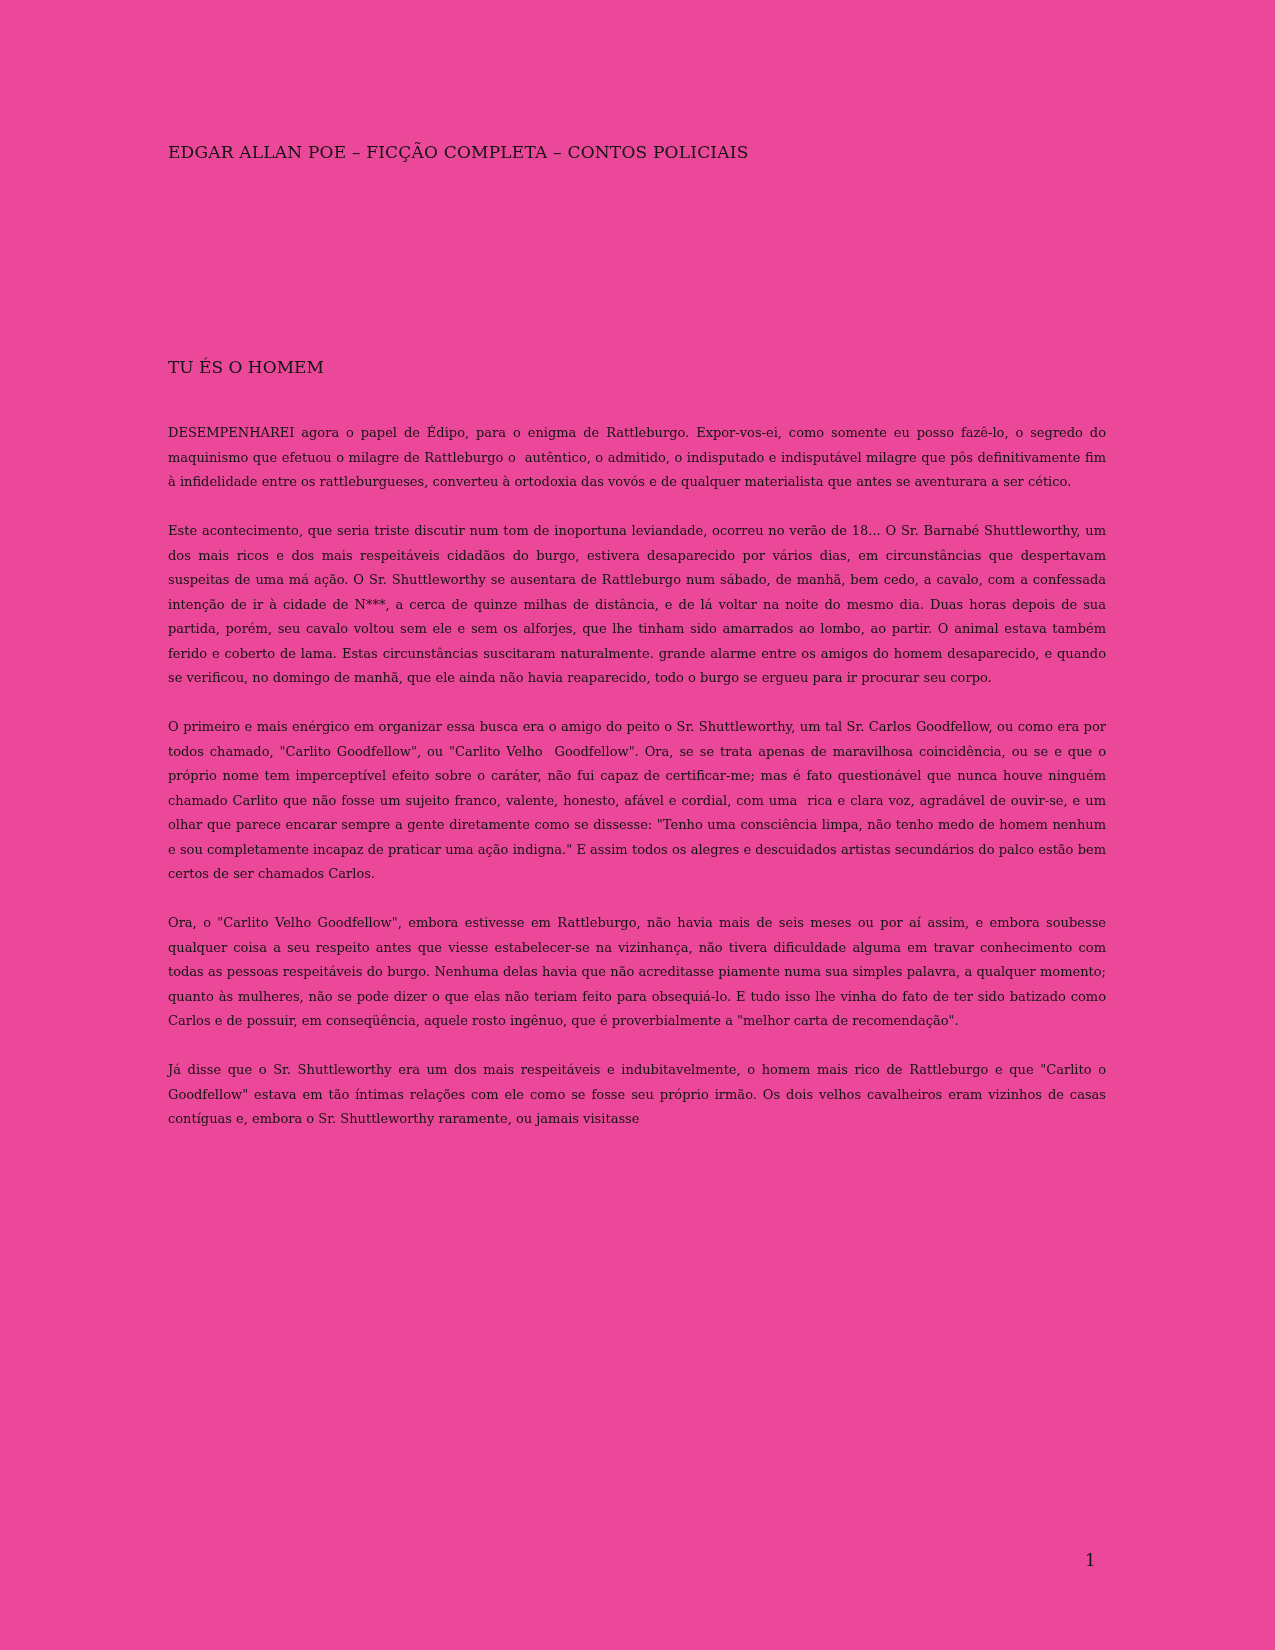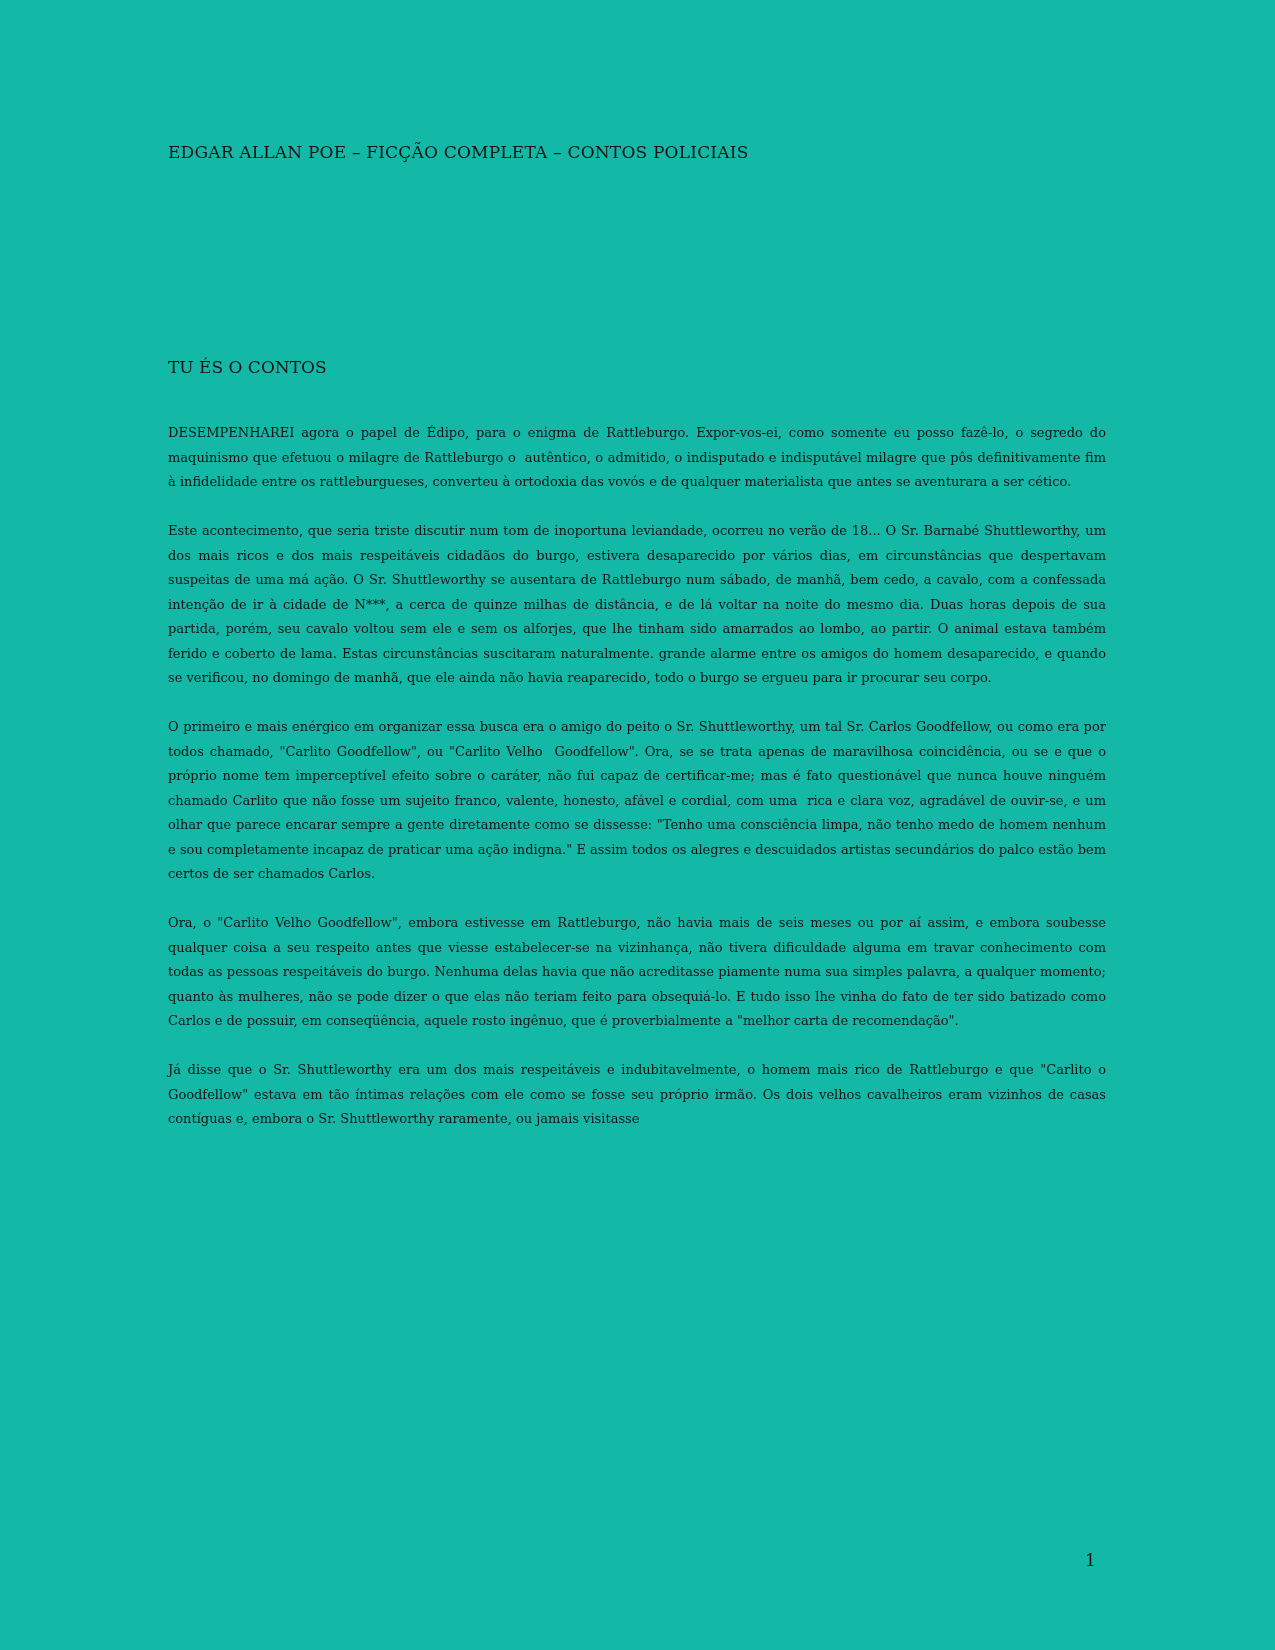"EDGAR ALLAN POE – FICÇÃO" .page { background: #14b8a6 -> #ec4899 }
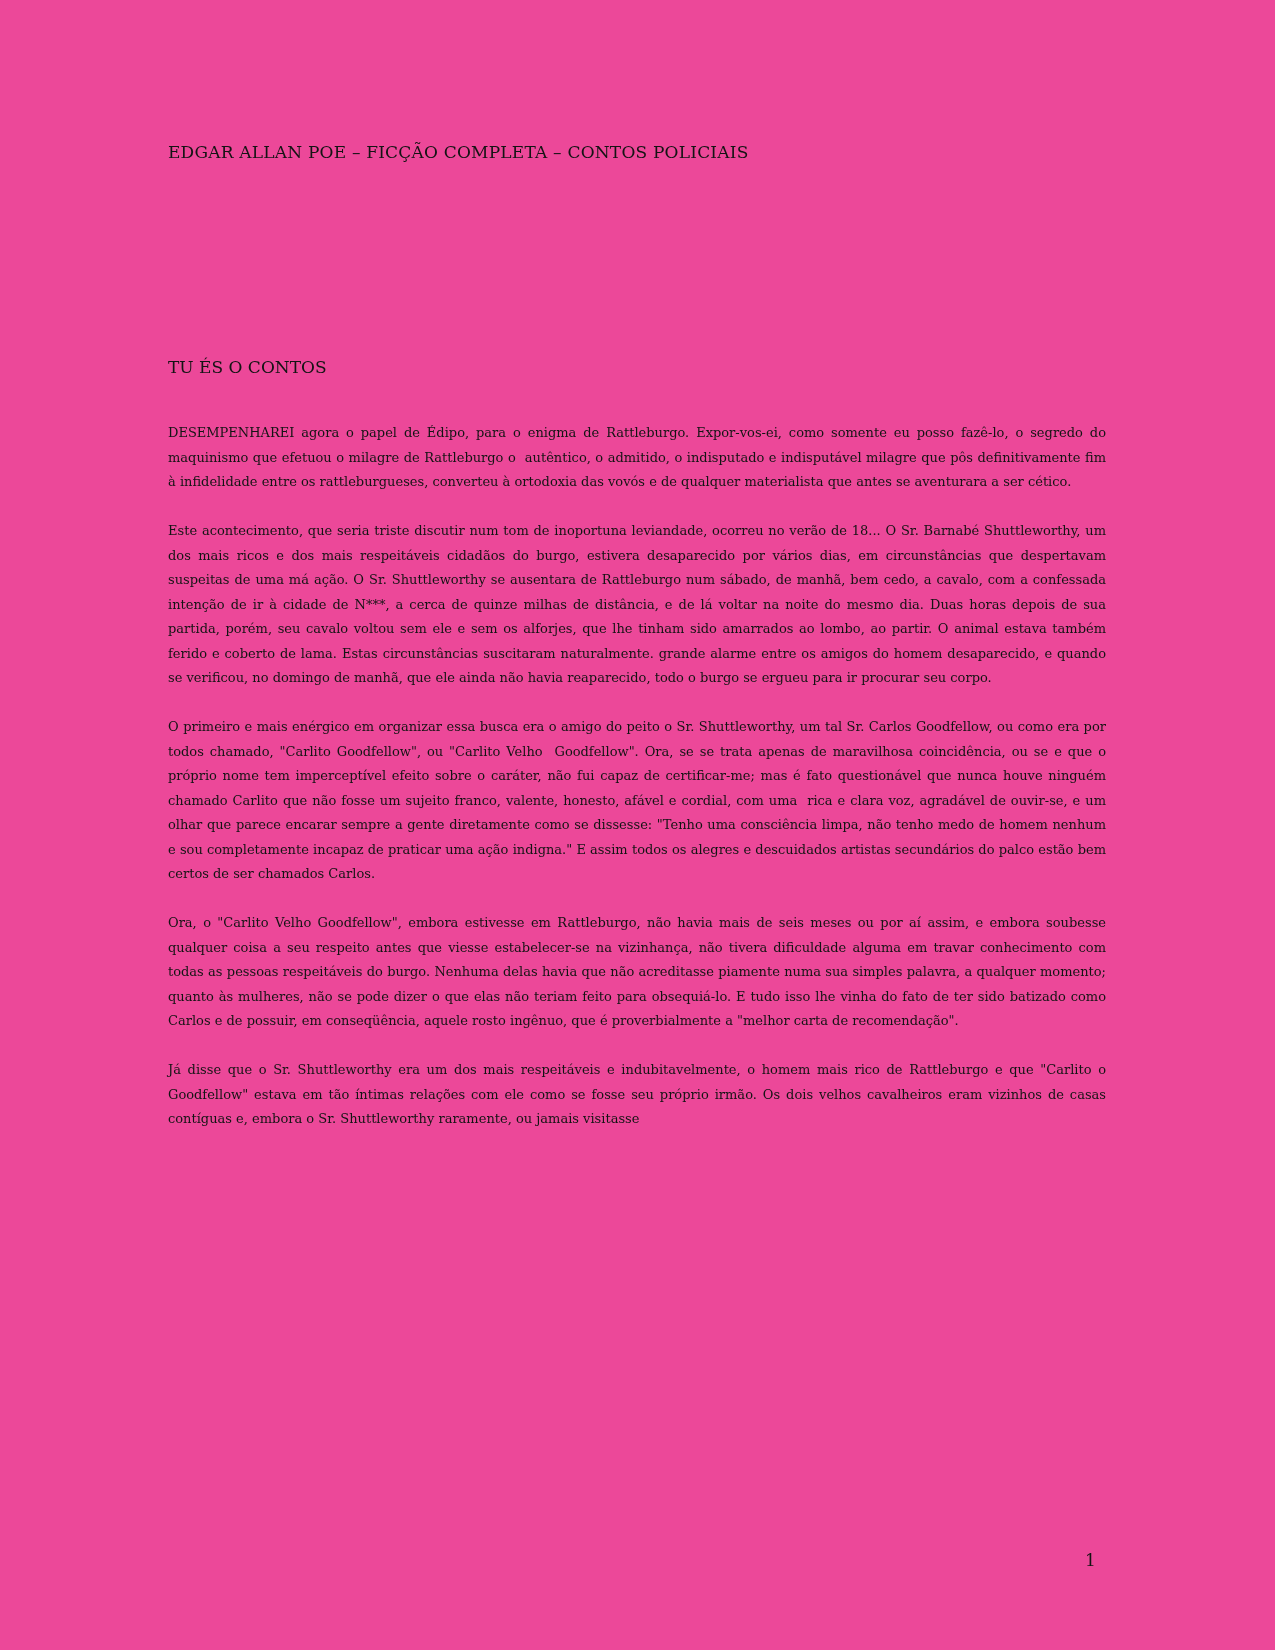"TU ÉS O CONTOS" div.story-title { text: CONTOS -> HOMEM }
